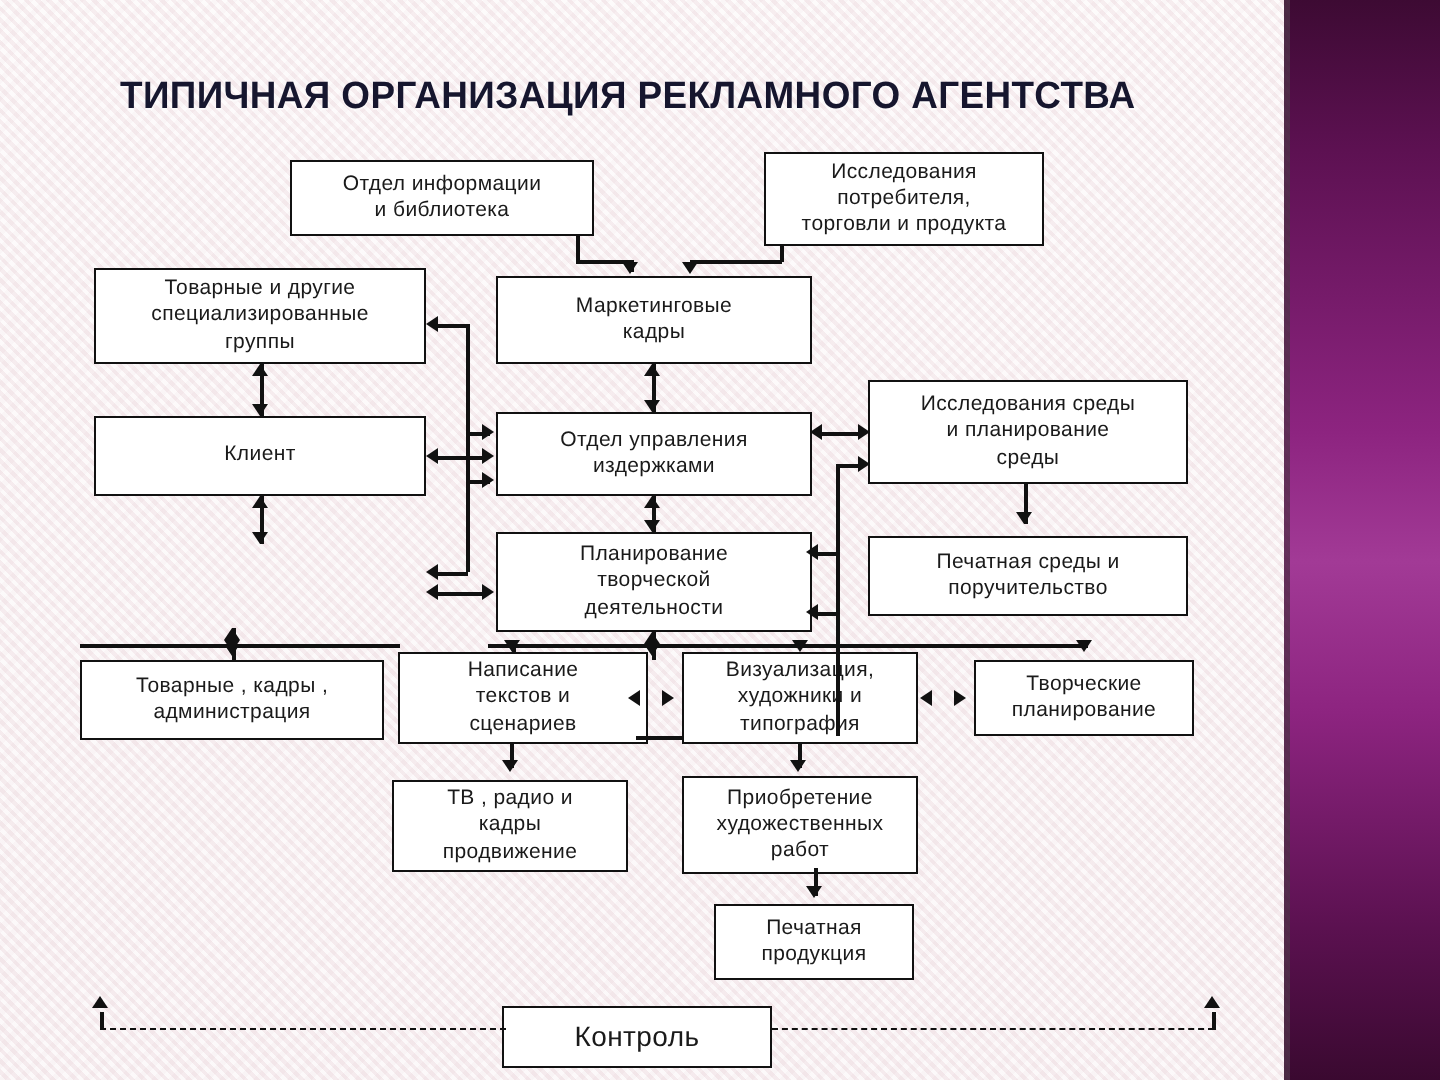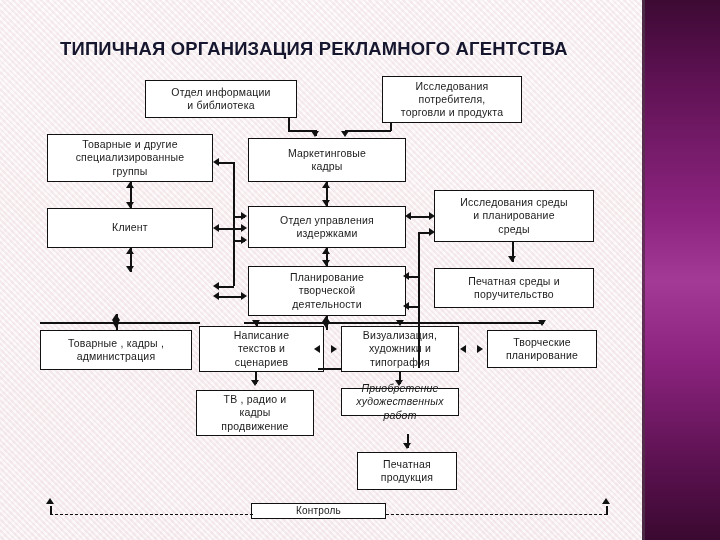"Приобретение" div.box { font-style: italic -> none; height: 28px -> 49px }
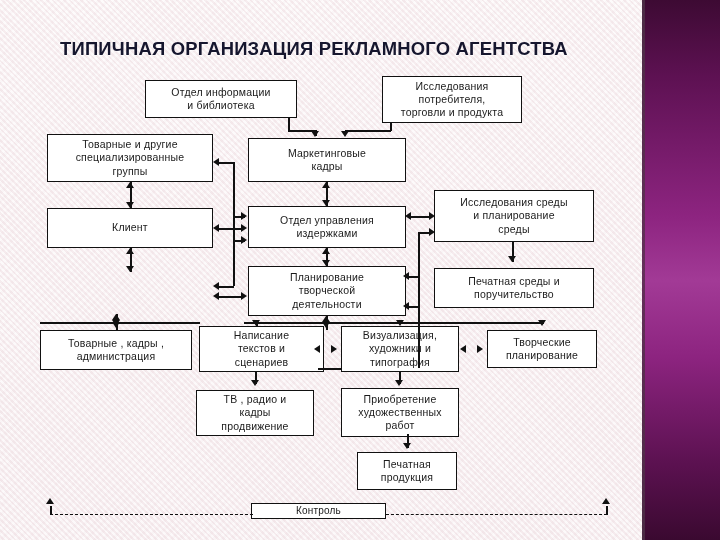"Контроль" div.box { font-size: 10px -> 14px; height: 16px -> 31px }
